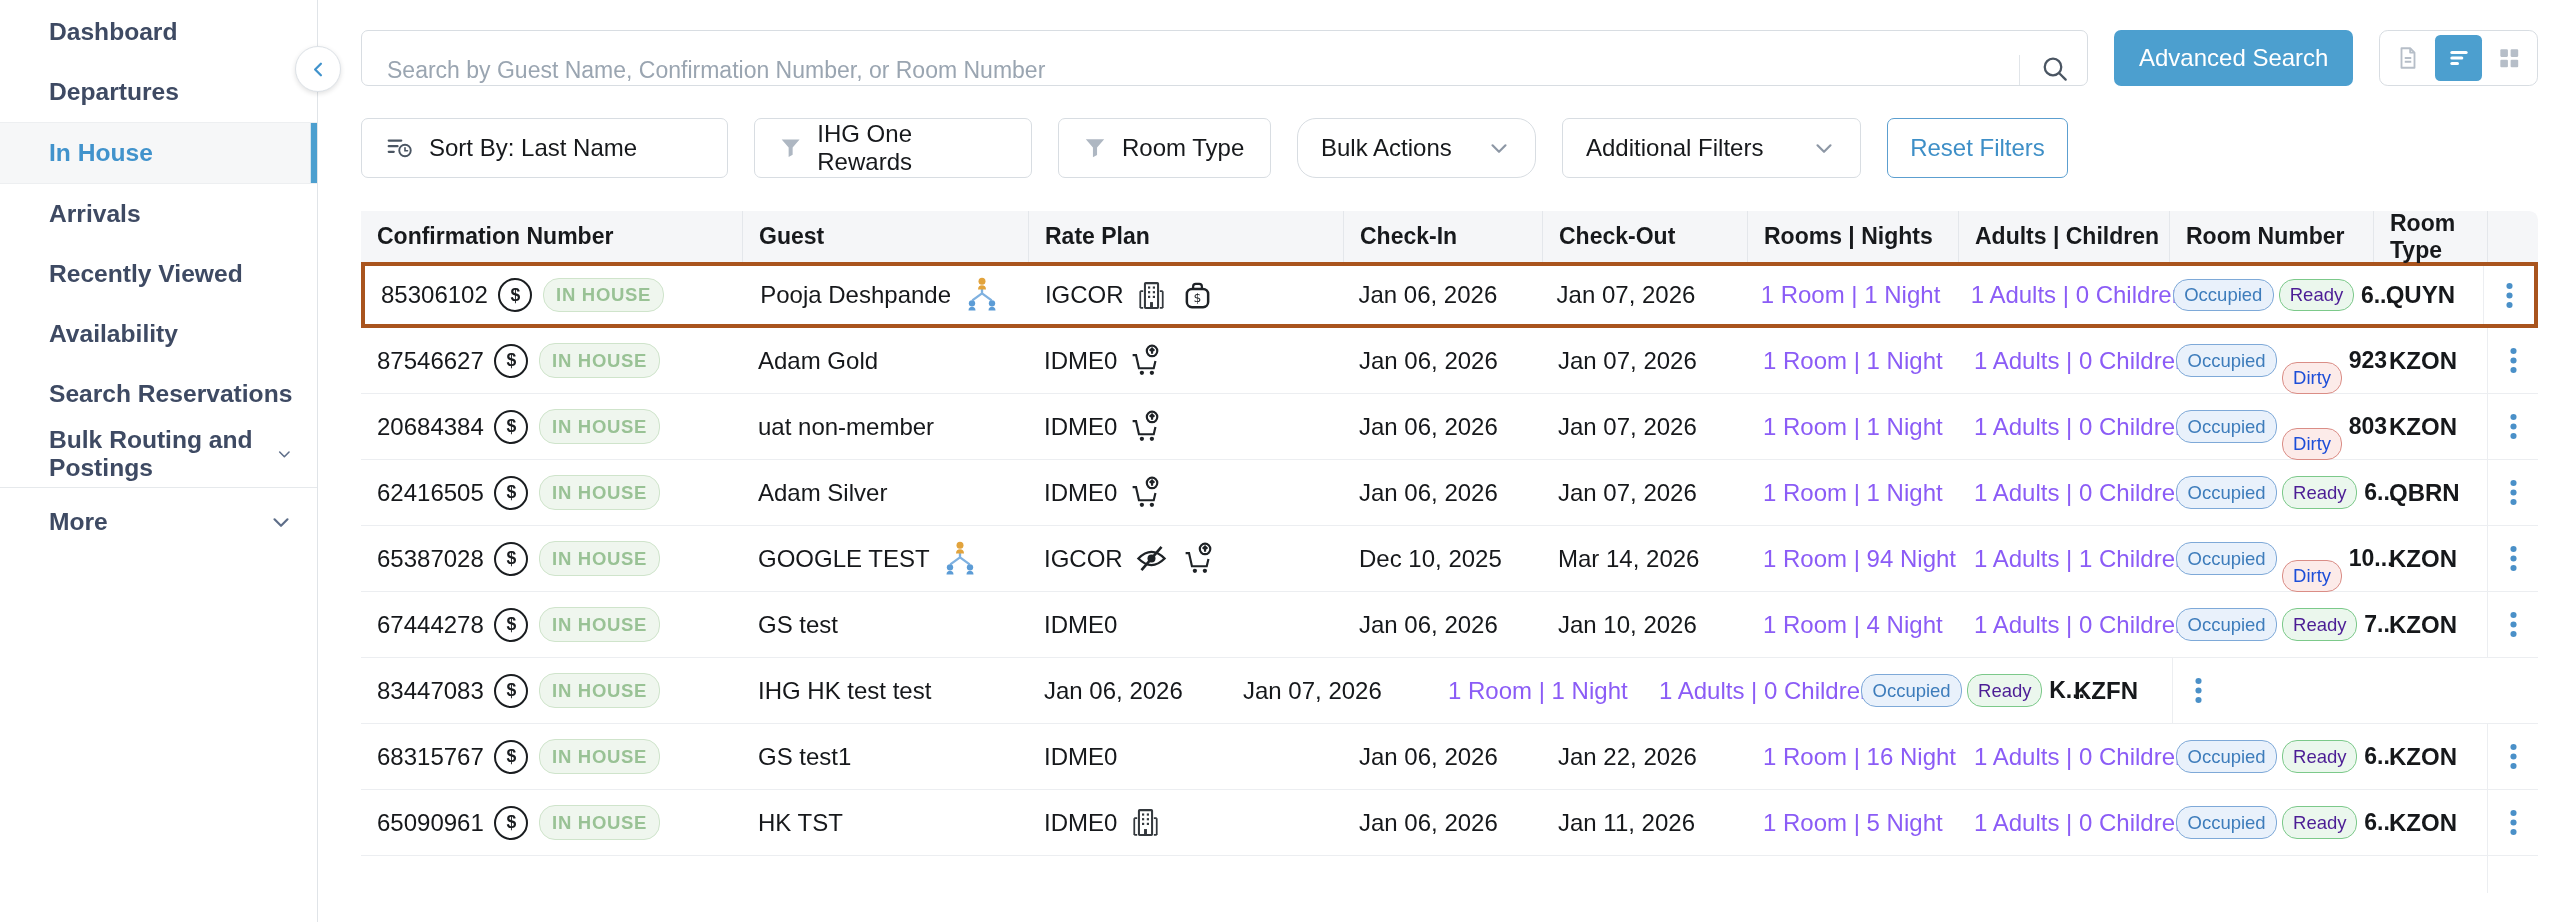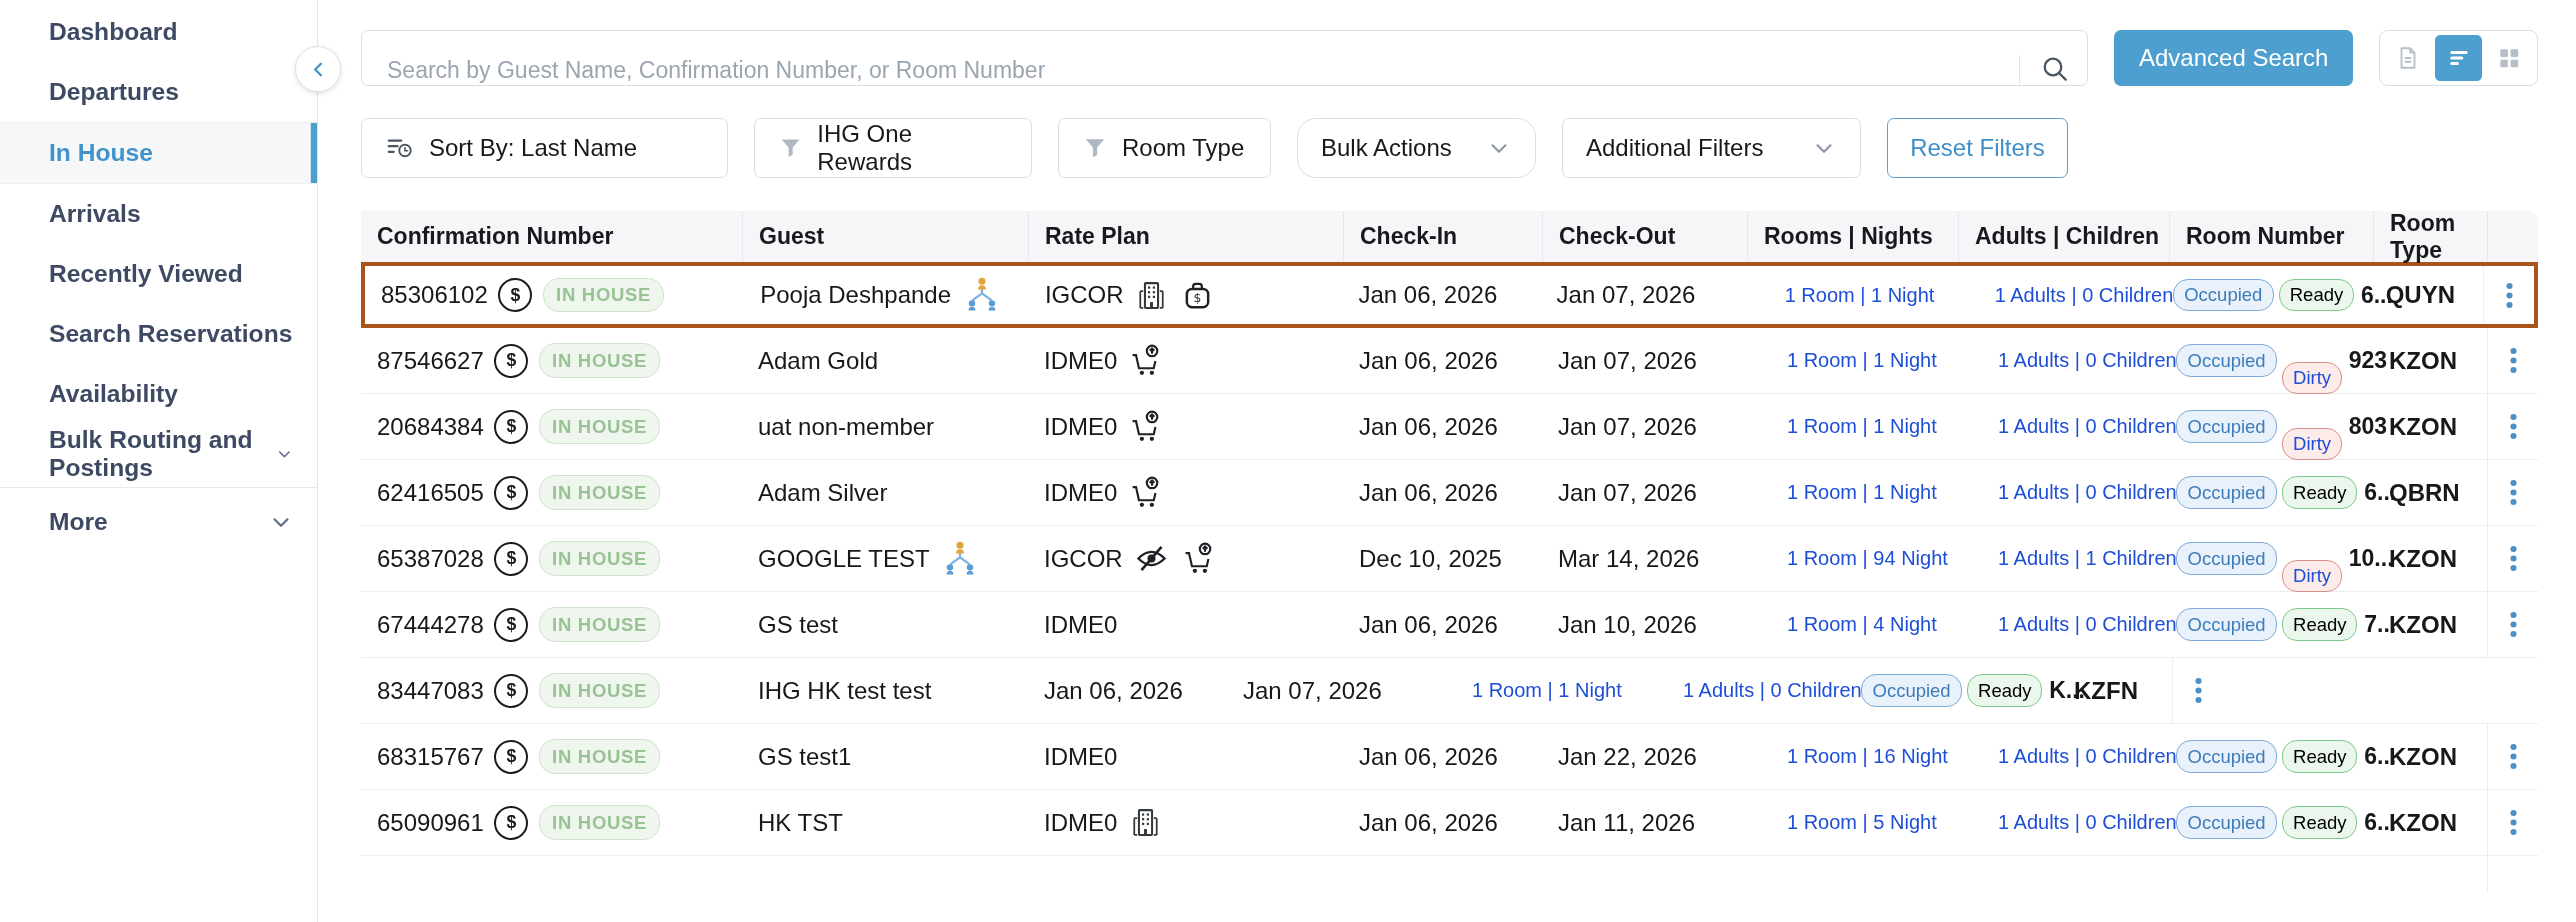"1 Room | 1 Night" .grey-text { color: #1d4ed8 -> #8b5cf6; font-size: 20px -> 24px; margin-left: 24px -> none }
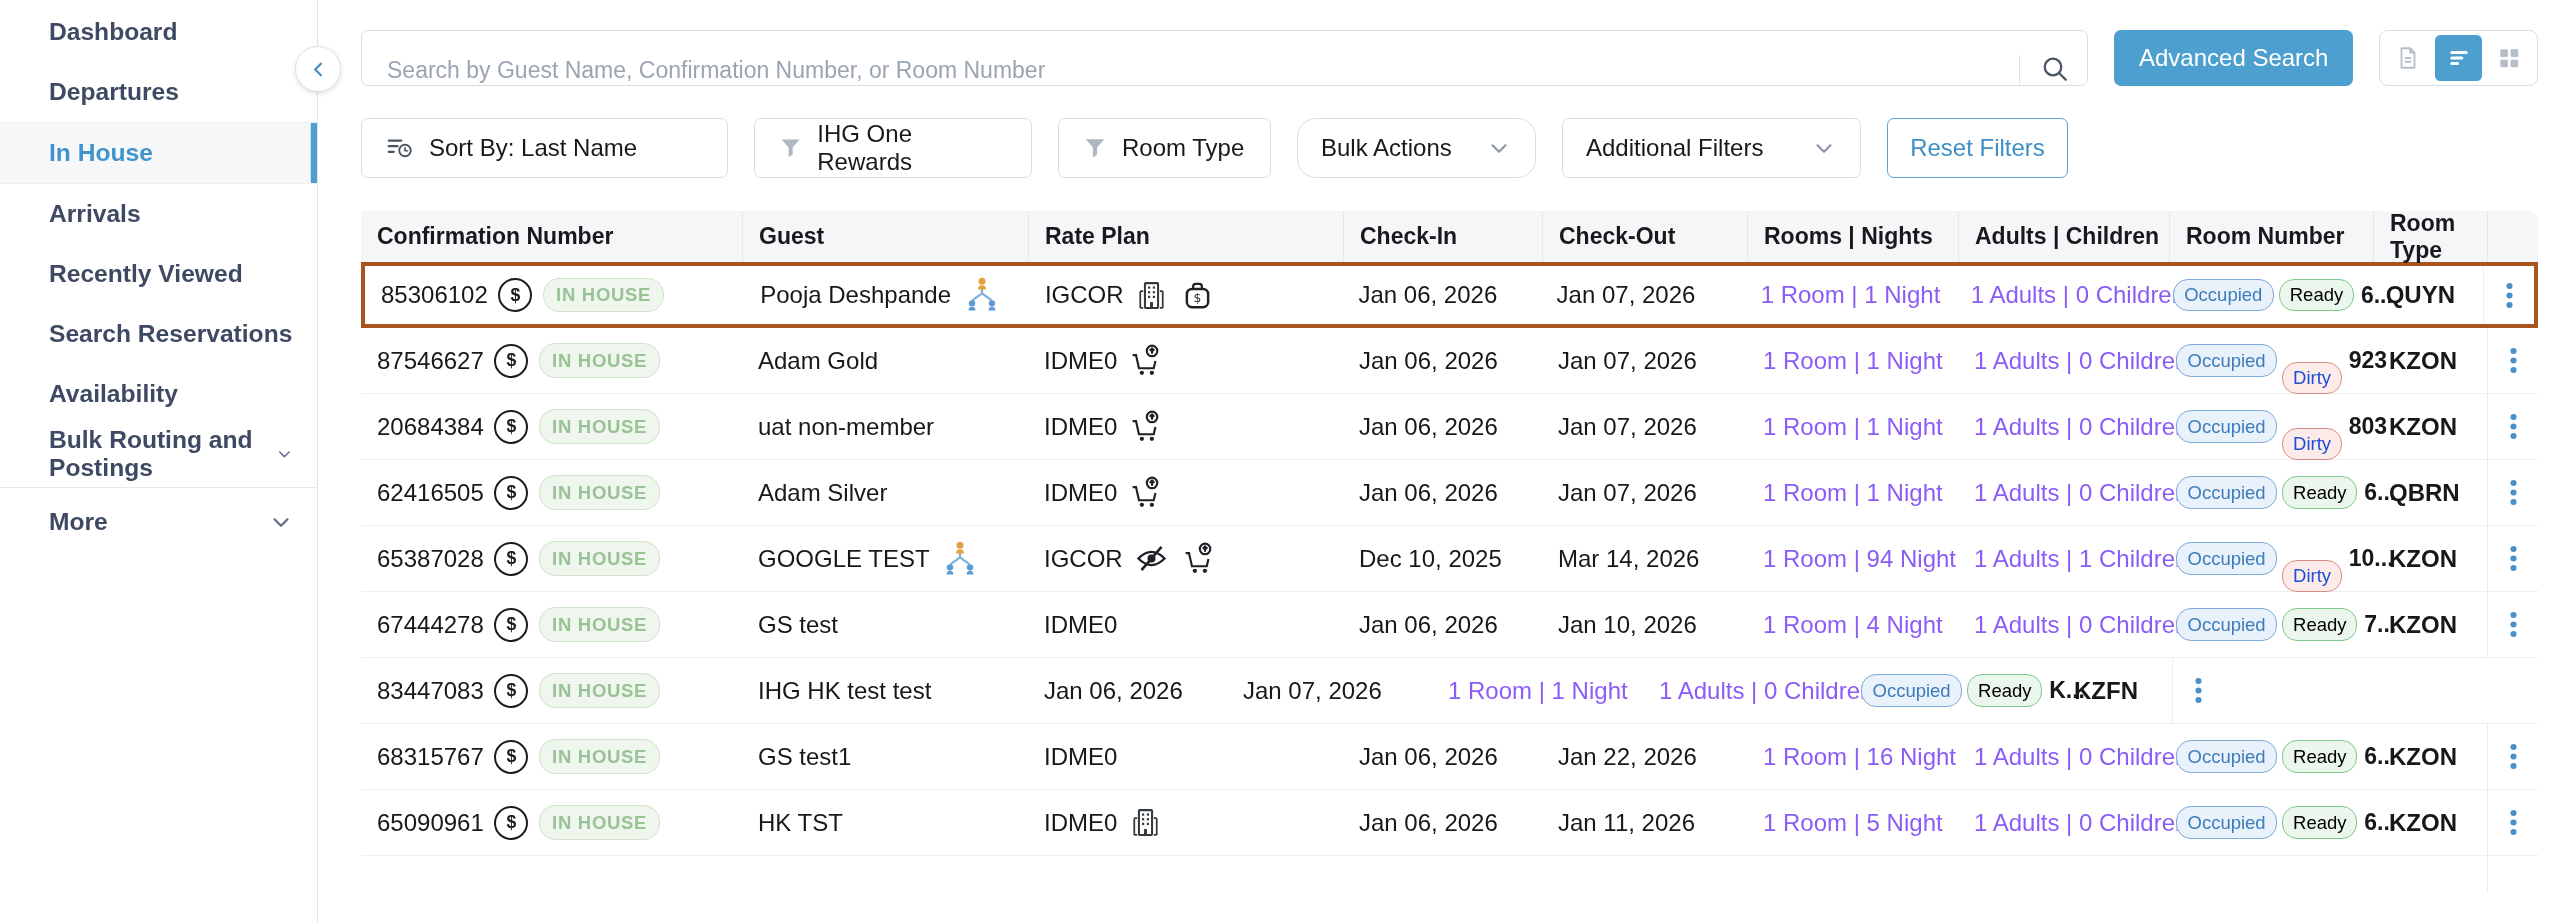"Ready" .hk-ready { color: #000000 -> #4c1d95 }
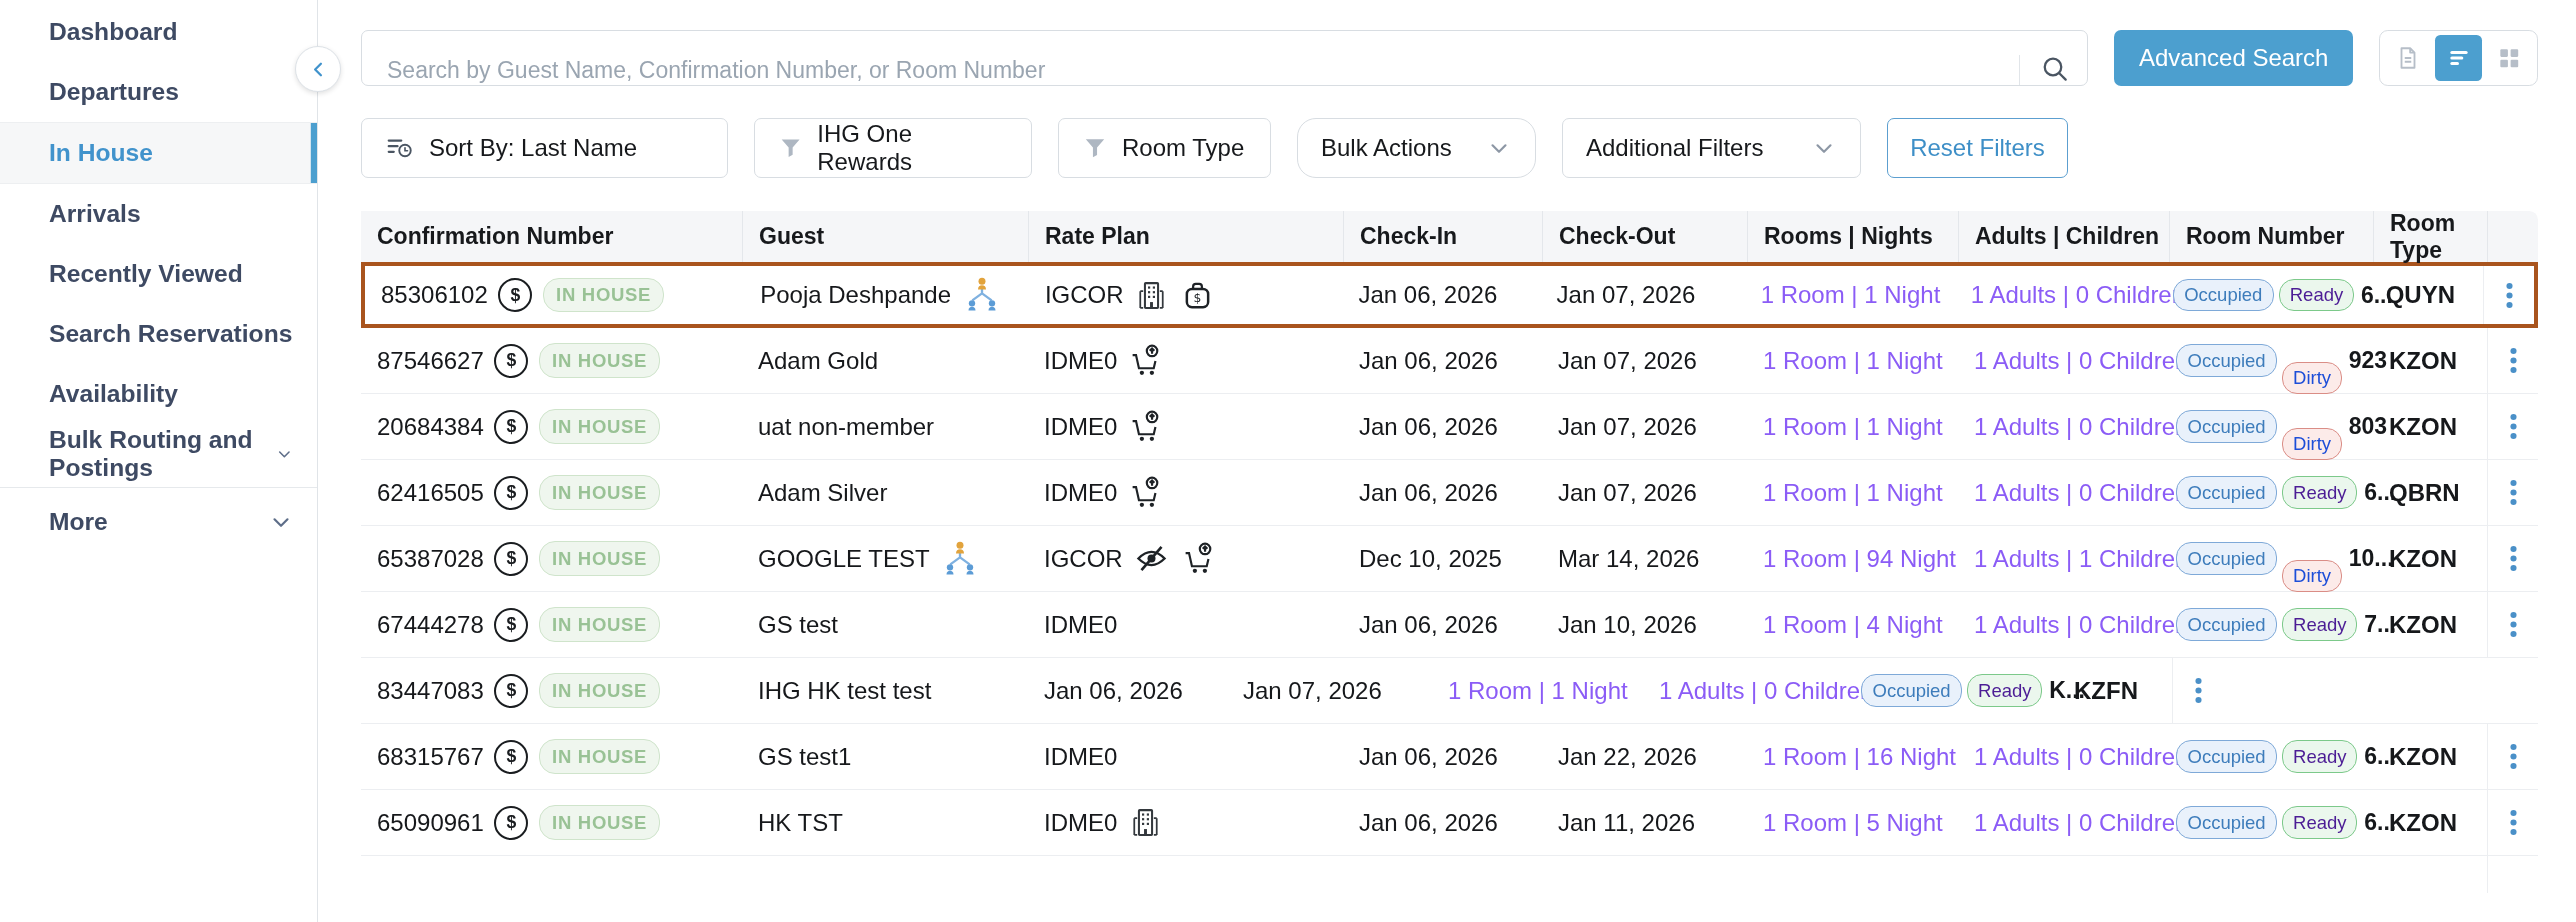"Search Reservations" div.side-item { order: before "Availability" -> after "Availability" }
